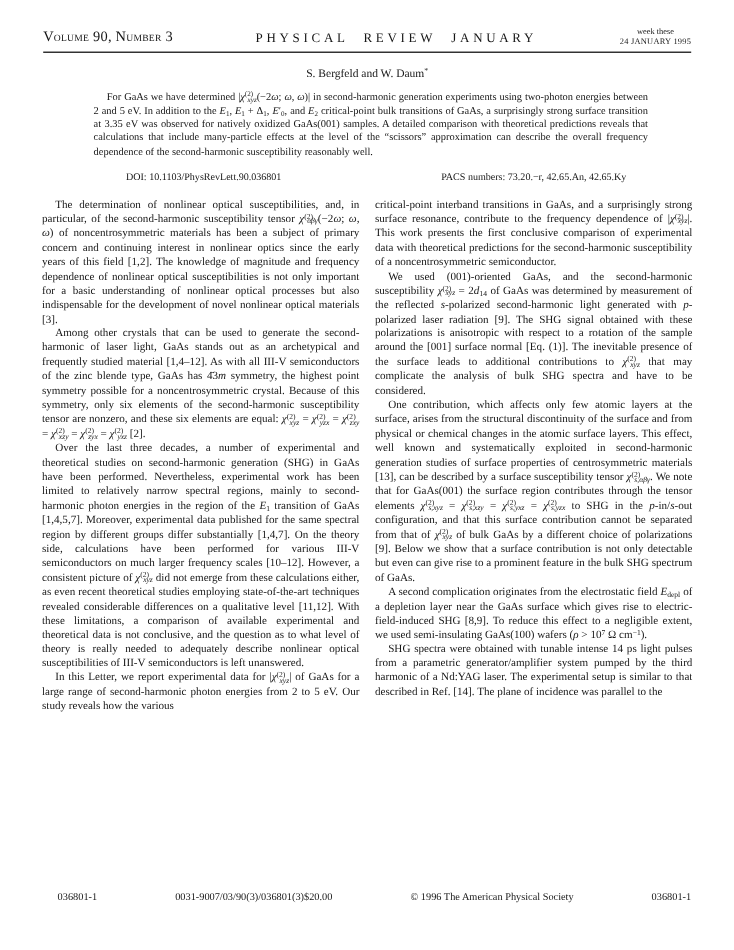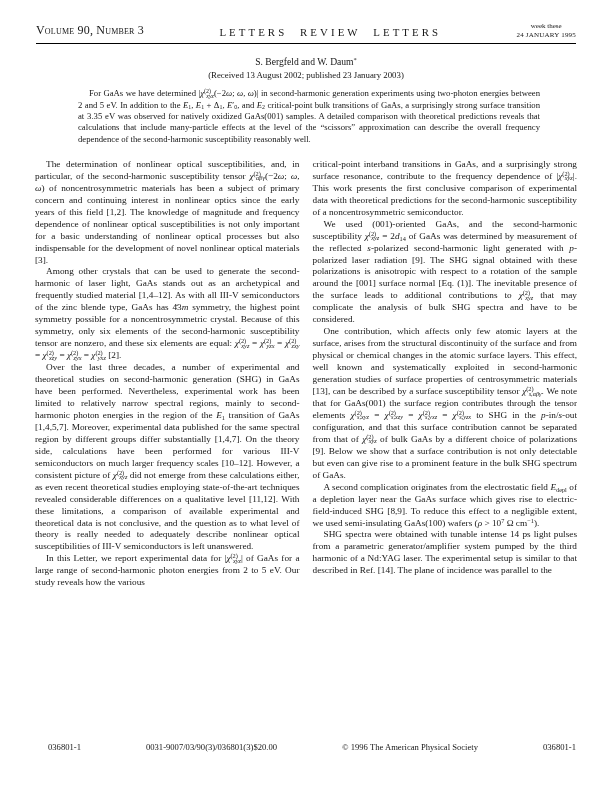"LETTERS REVIEW LETTERS" div.mast-journal { text: LETTERS REVIEW LETTERS -> PHYSICAL REVIEW JANUARY }
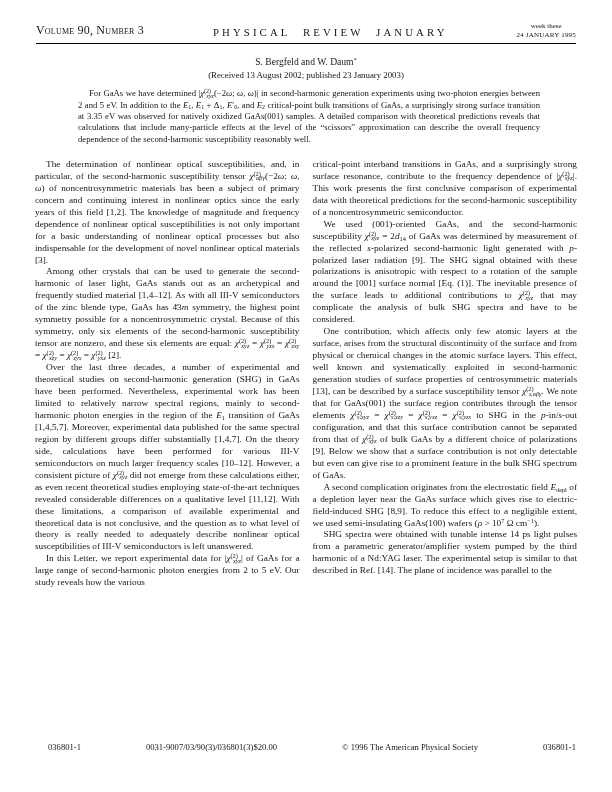"(Received 13 August 2002; published" div.received { html: <div>(Received 13 August 2002; published 23 January 2003)</div> -> none }
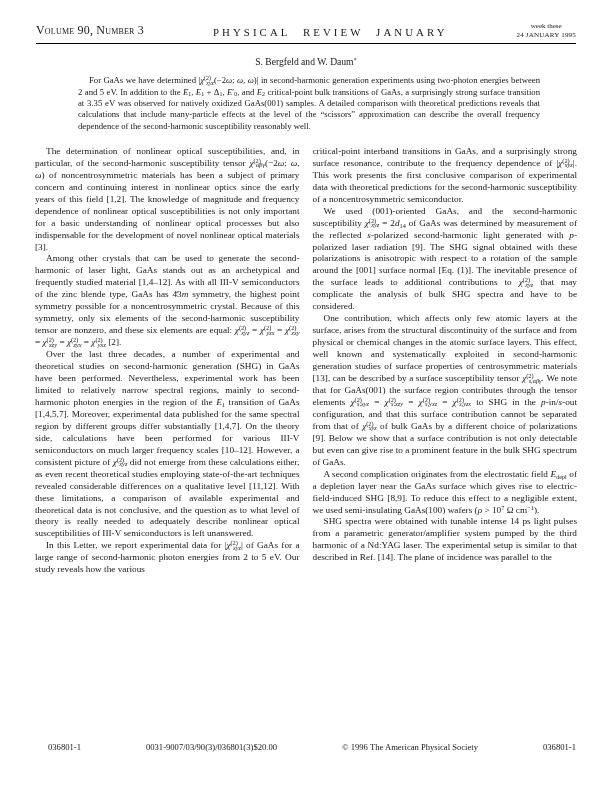"DOI: 10.1103/PhysRevLett.90.036801" div.doirow { html: none -> <div> <span>DOI: 10.1103/PhysRevLett.90.036801</span> <span>PACS numbers: 73.20.−r, 42.65.An, 42.65.Ky</span> </div> }
